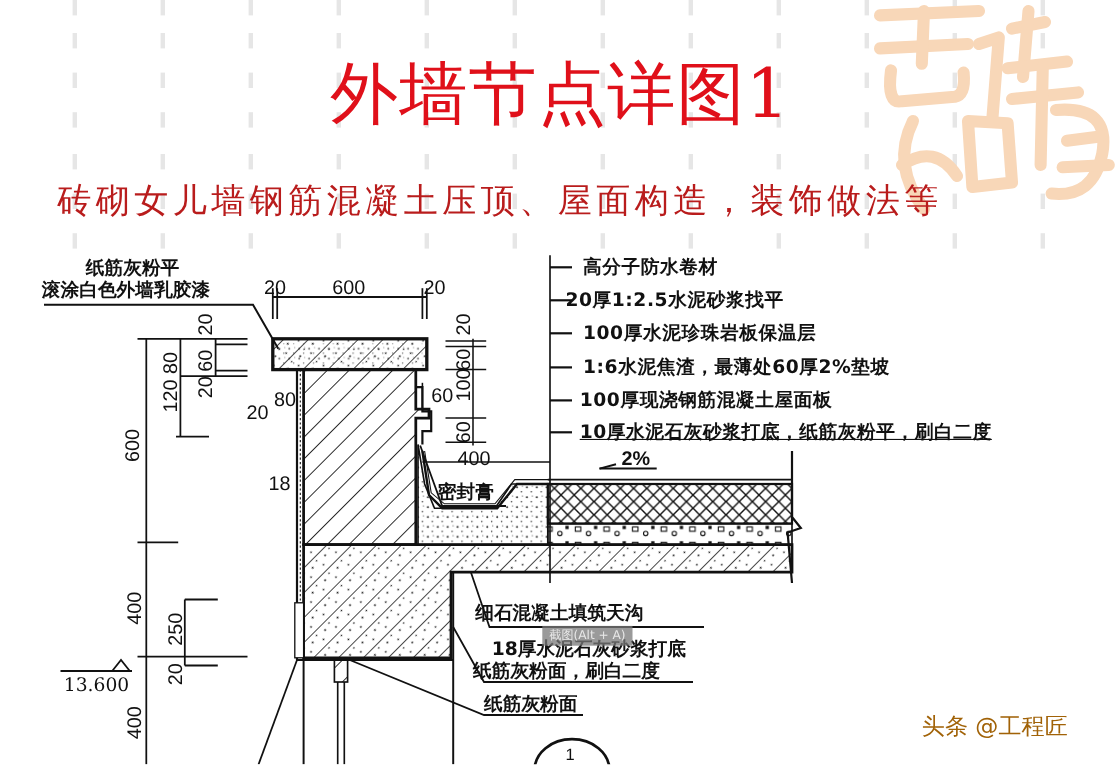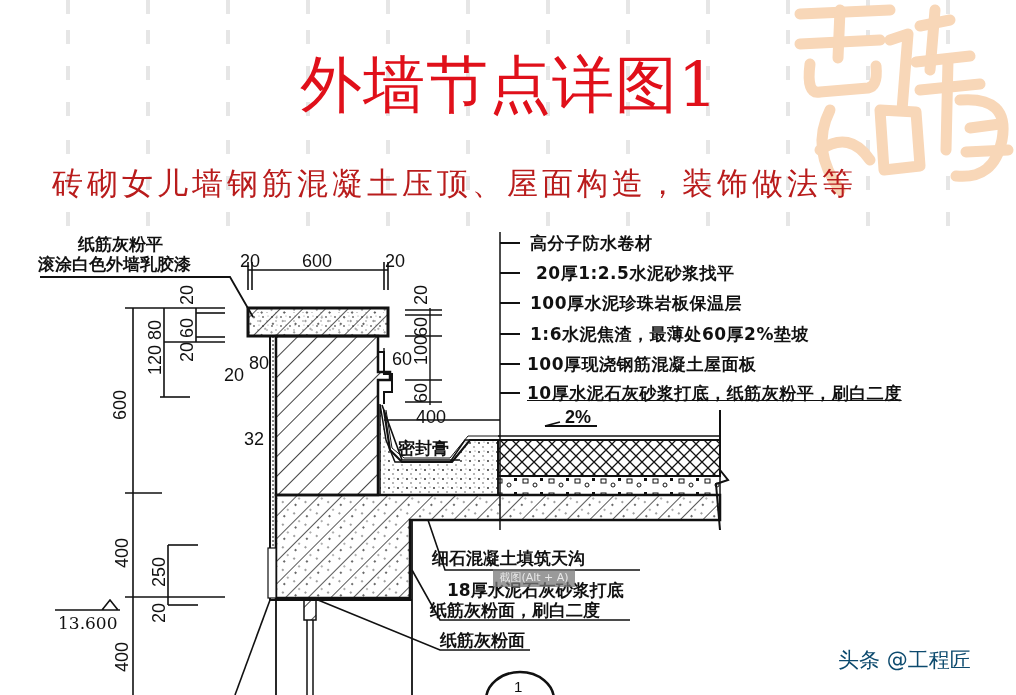"20厚1:2.5水泥砂浆找平" div.lbl { left: 536px -> 514px }
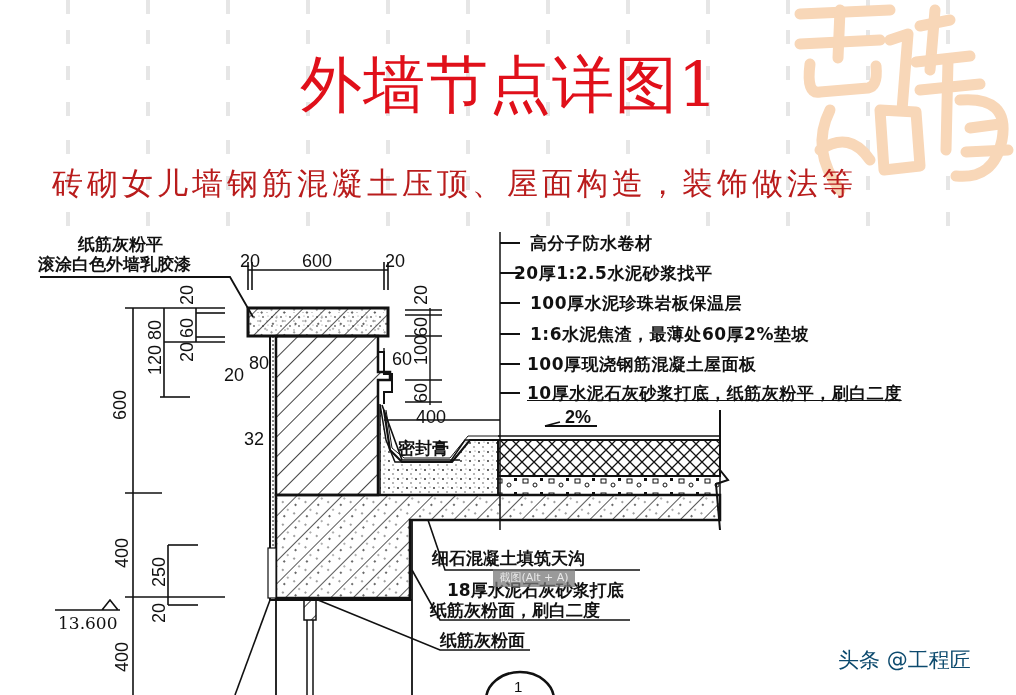"32" div.dim { text: 32 -> 18 }
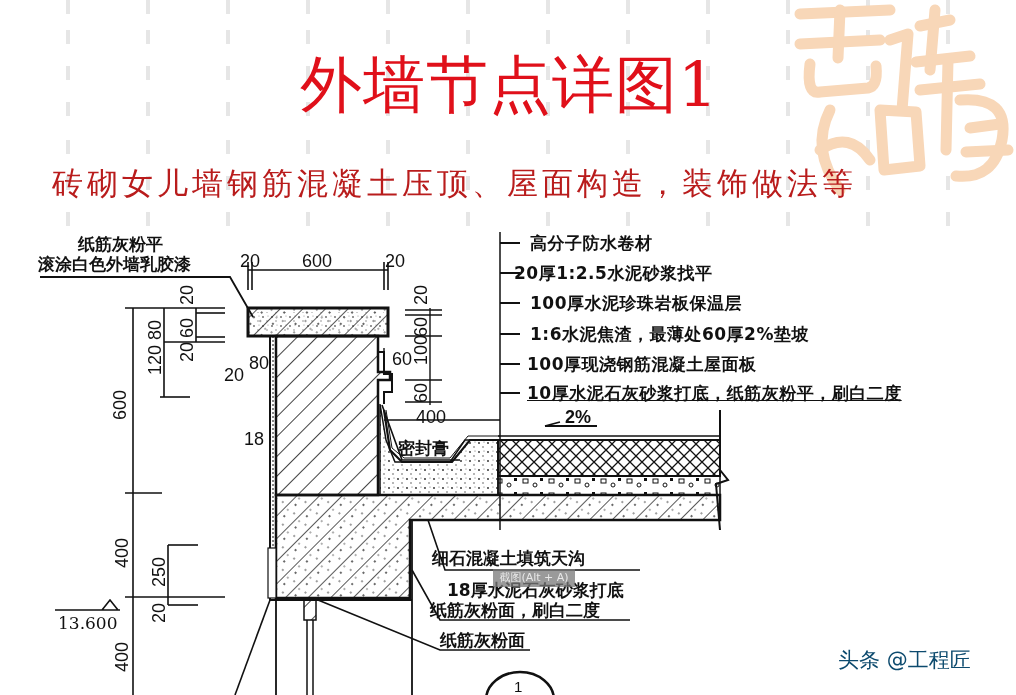"头条 @工程匠" #watermark { color: #0c4a6e -> #a16207 }
